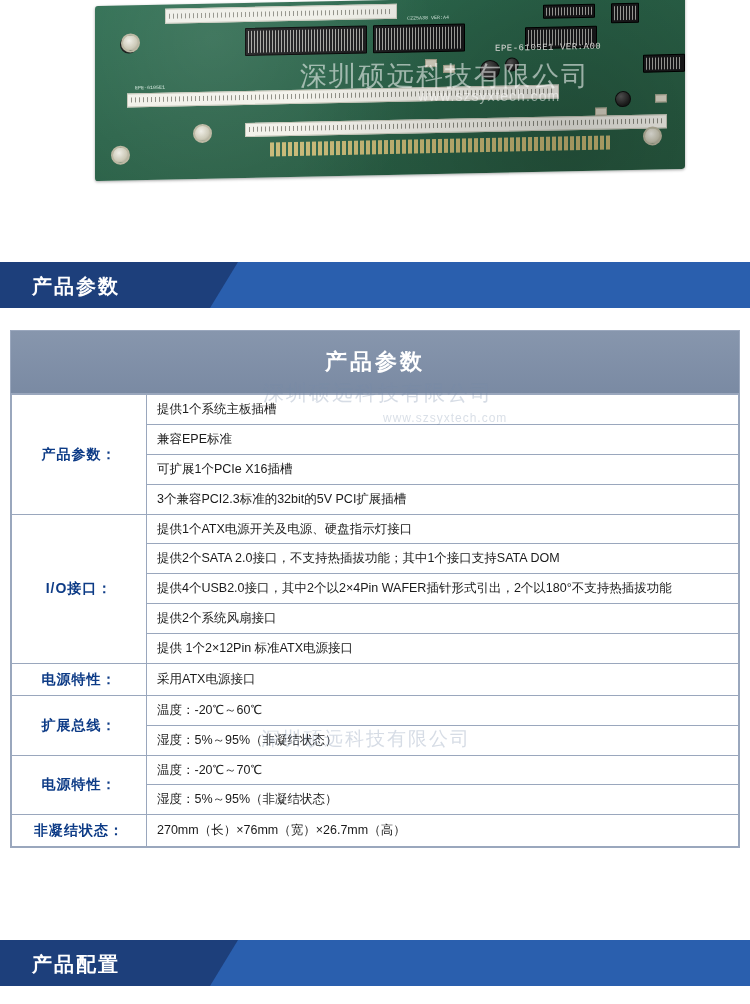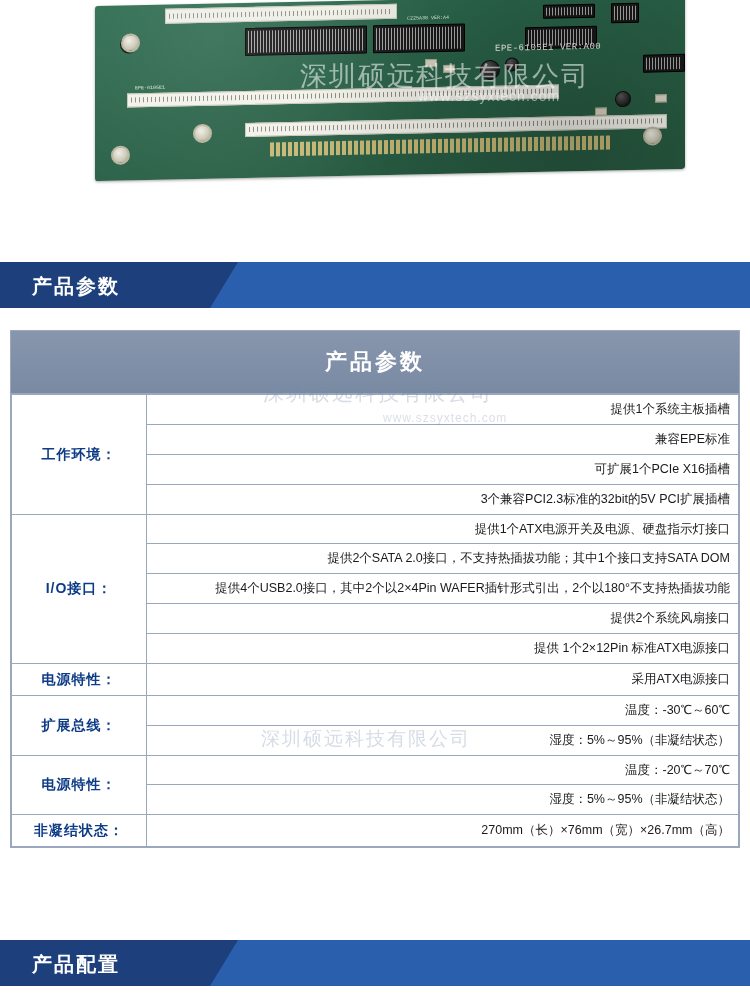"提供1个系统主板插槽" table.spec td.val { text-align: right -> none }
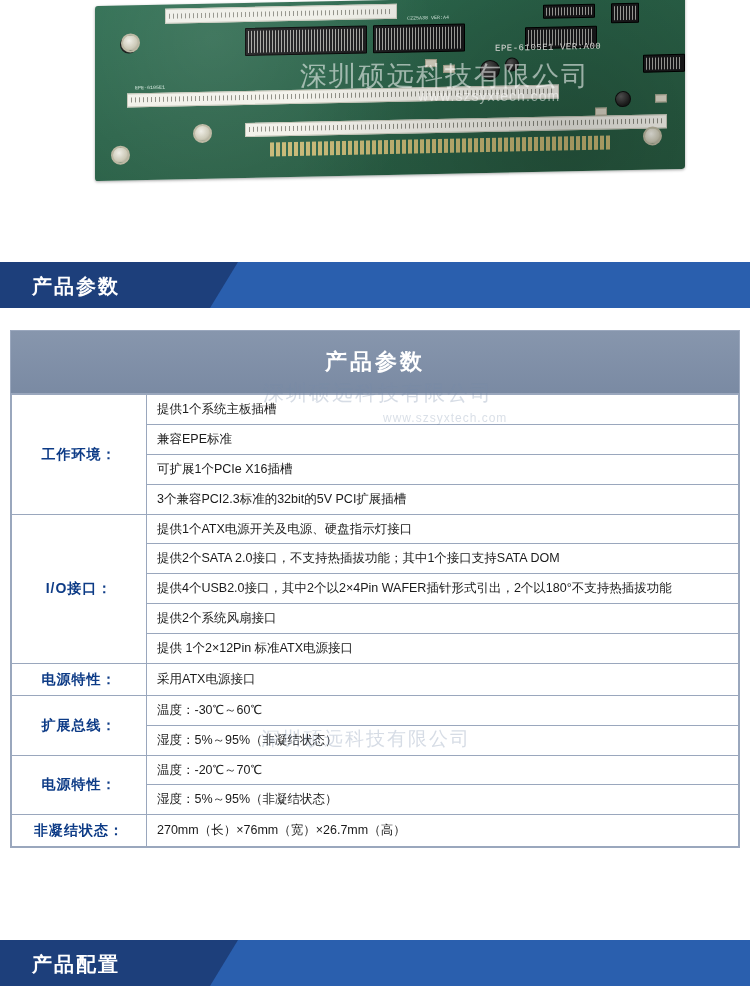"工作环境：" td.key { text: 工作环境 -> 产品参数 }
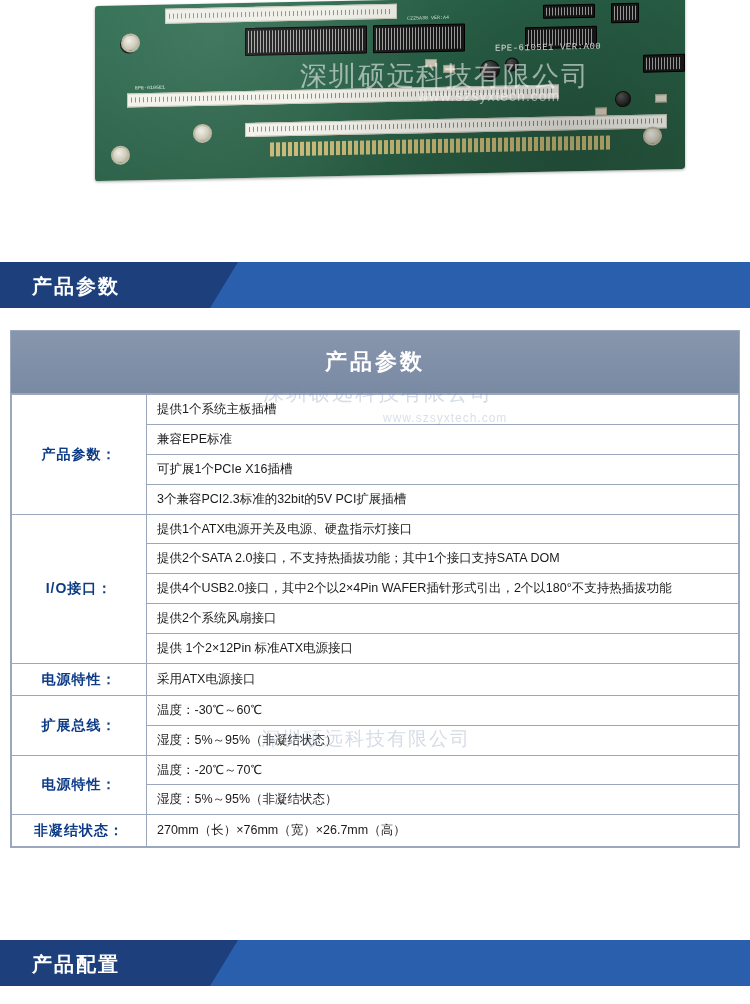"温度：-30℃～60℃" td.val { text: -30 -> -20 }
